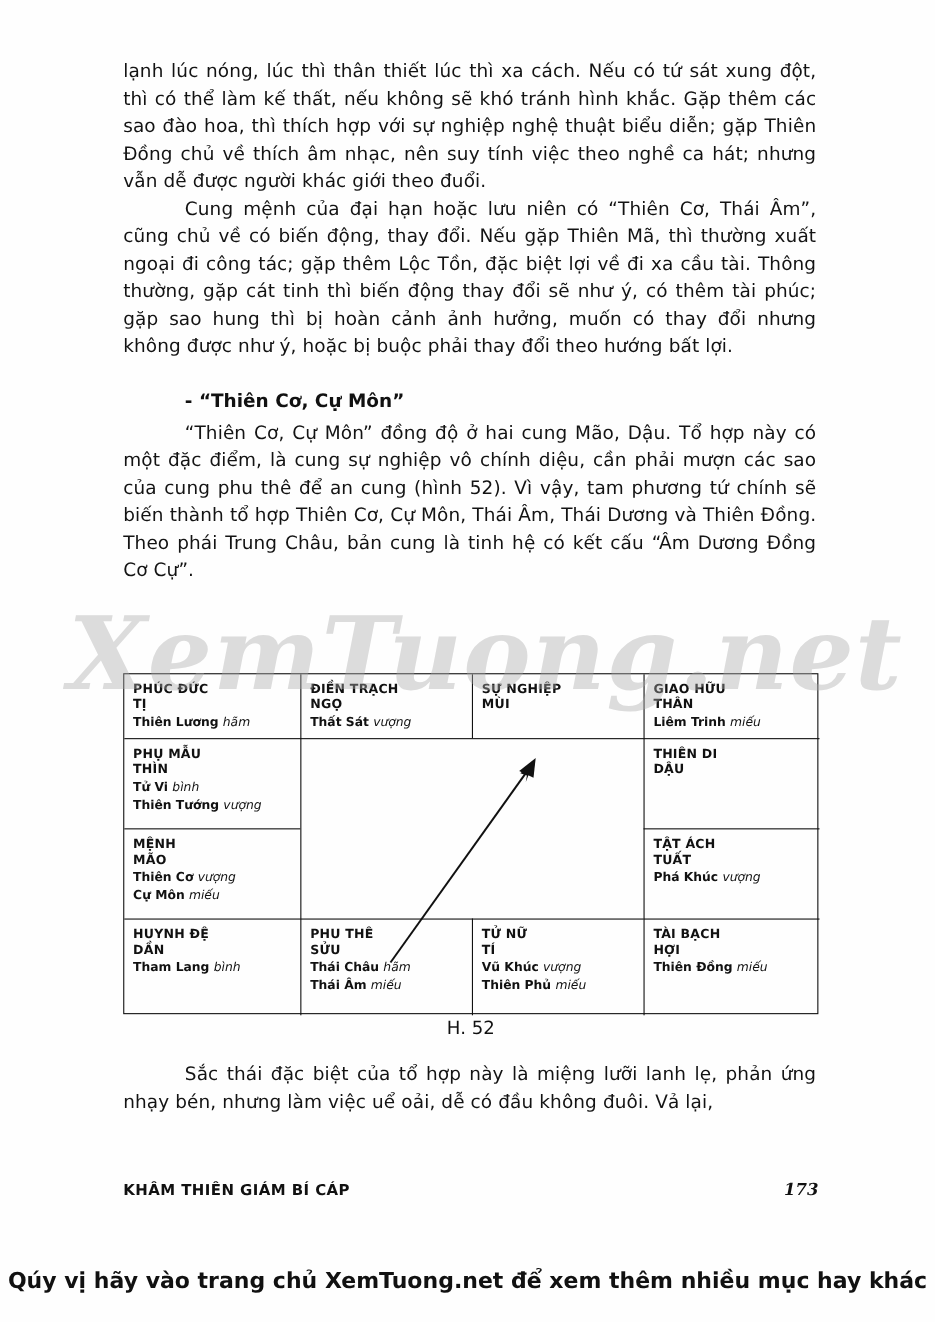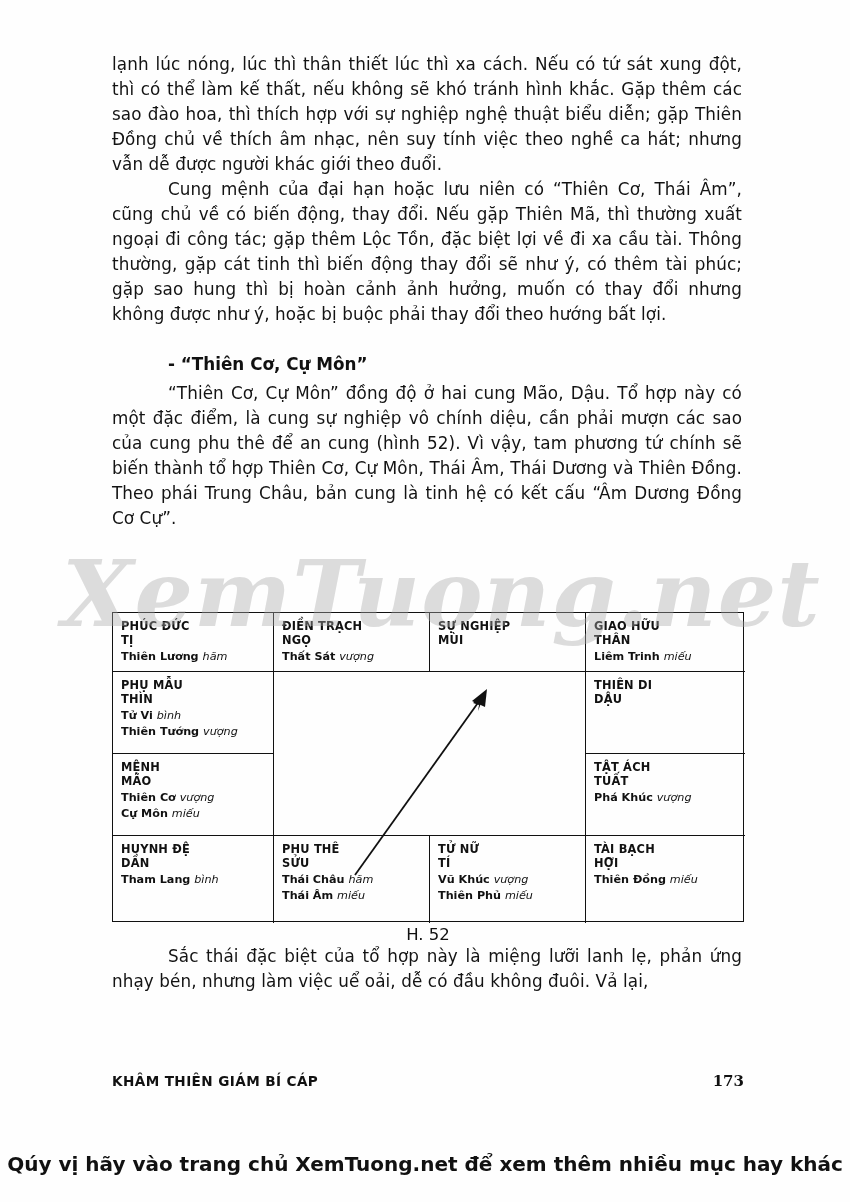"Sắc thái đặc biệt của" .after-fig { top: 944px -> 964px }
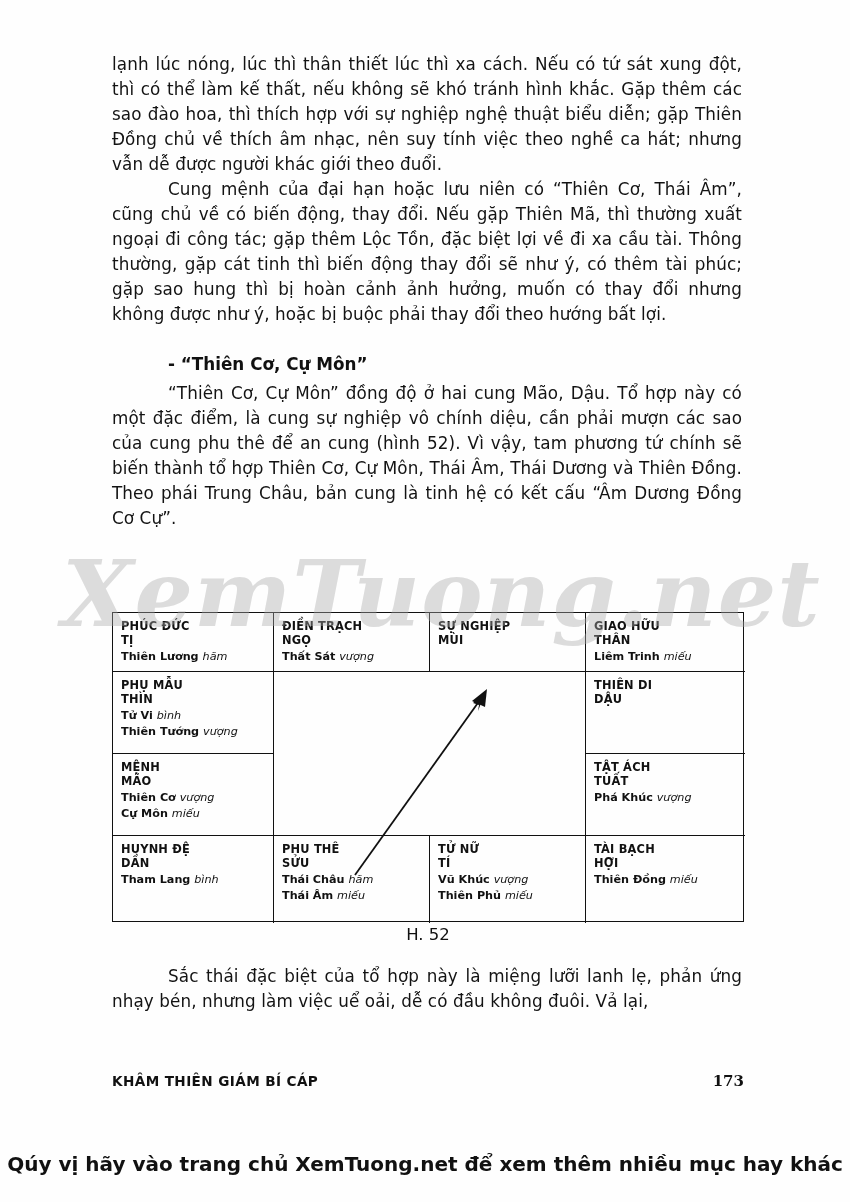"173" .footer .pageno { font-style: none -> italic }
